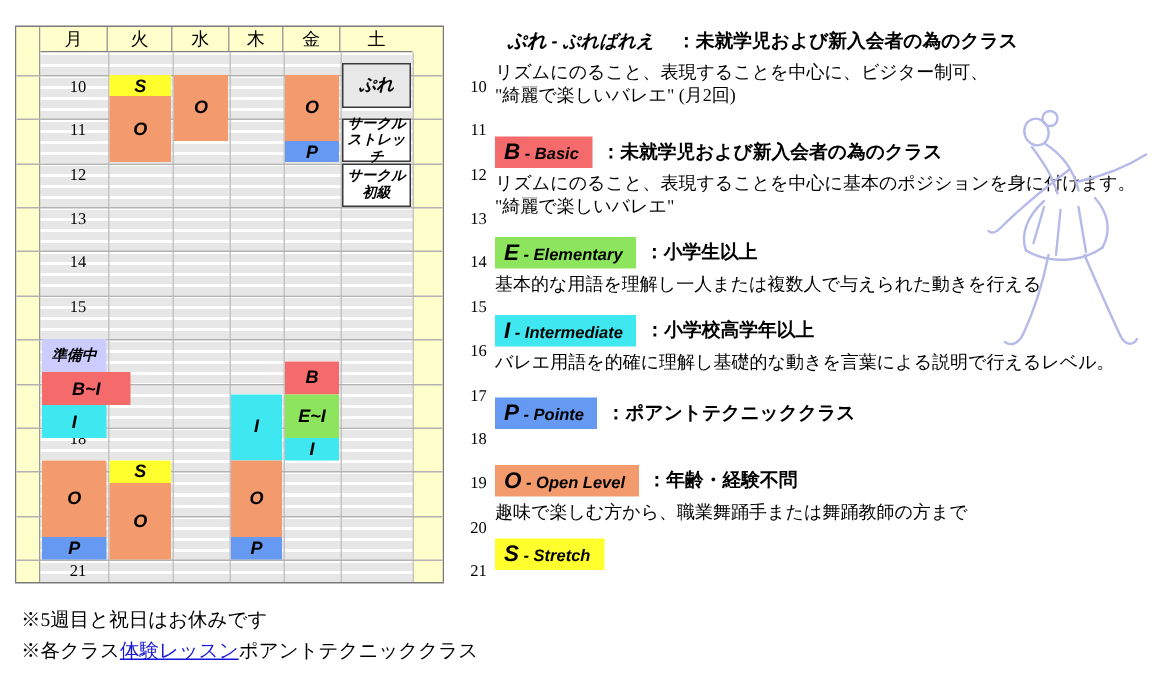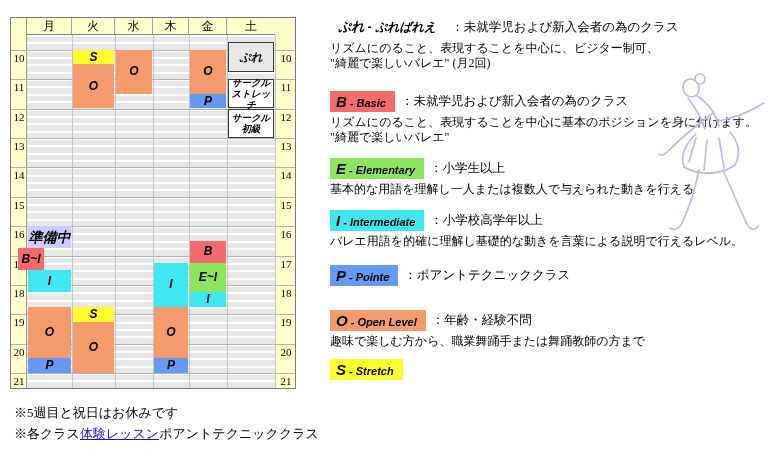"：未就学児および新入会者の為のクラス" .entry-title { font-weight: normal -> bold }
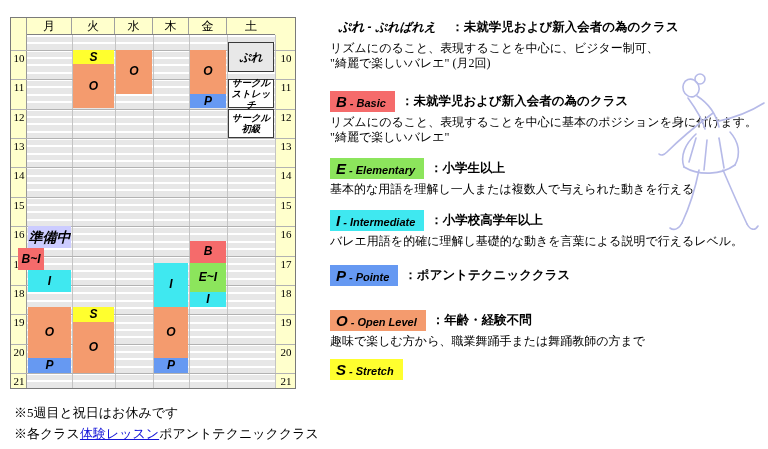"10" .hour-label { padding-left: none -> 33px }
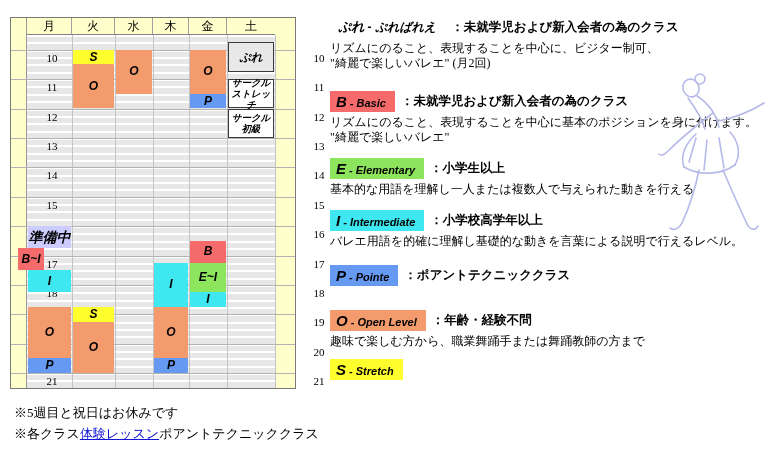"準備中" .block.small { font-size: 14px -> 10px }
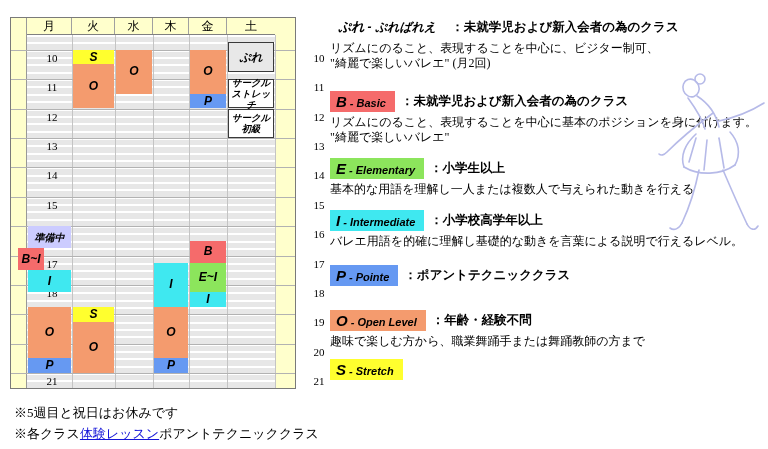"B~I" div.block { left: 7px -> 17px; width: 26px -> 59px }
